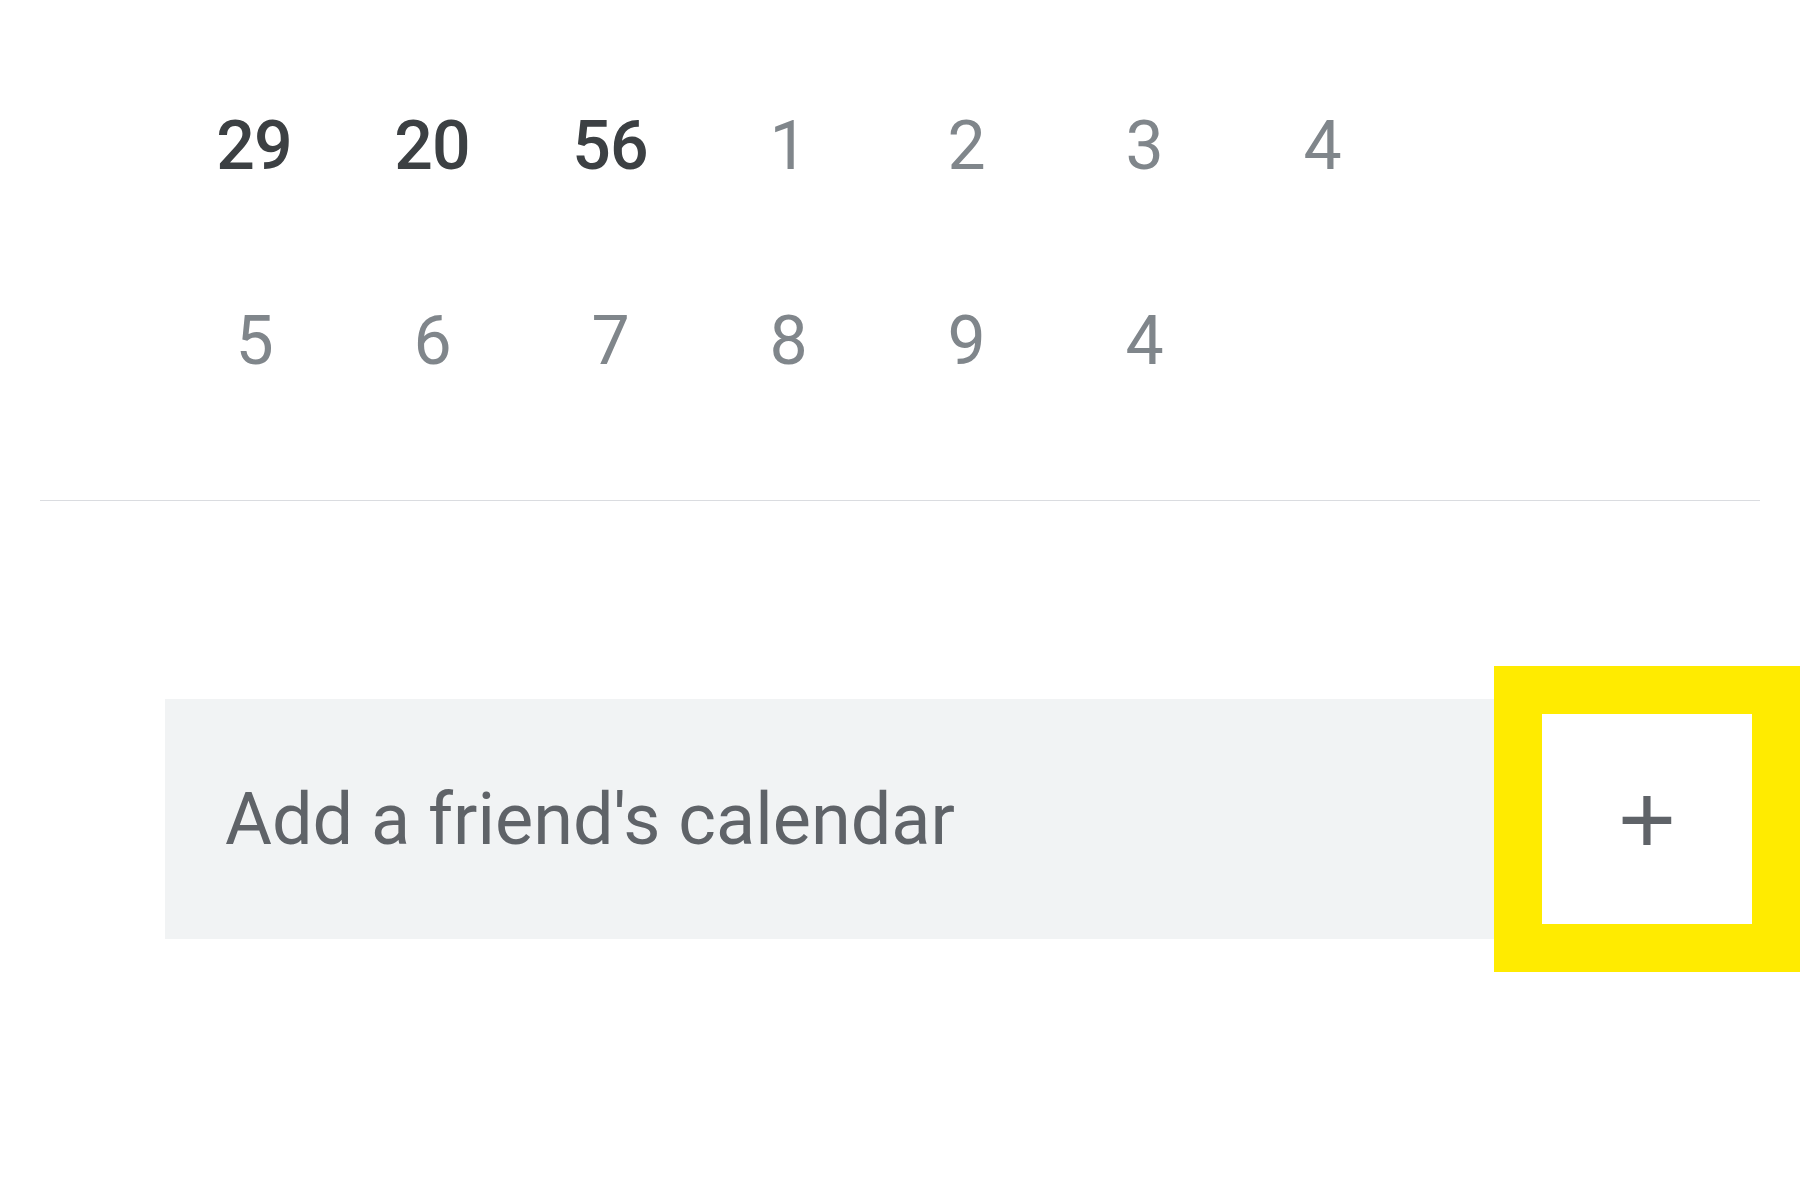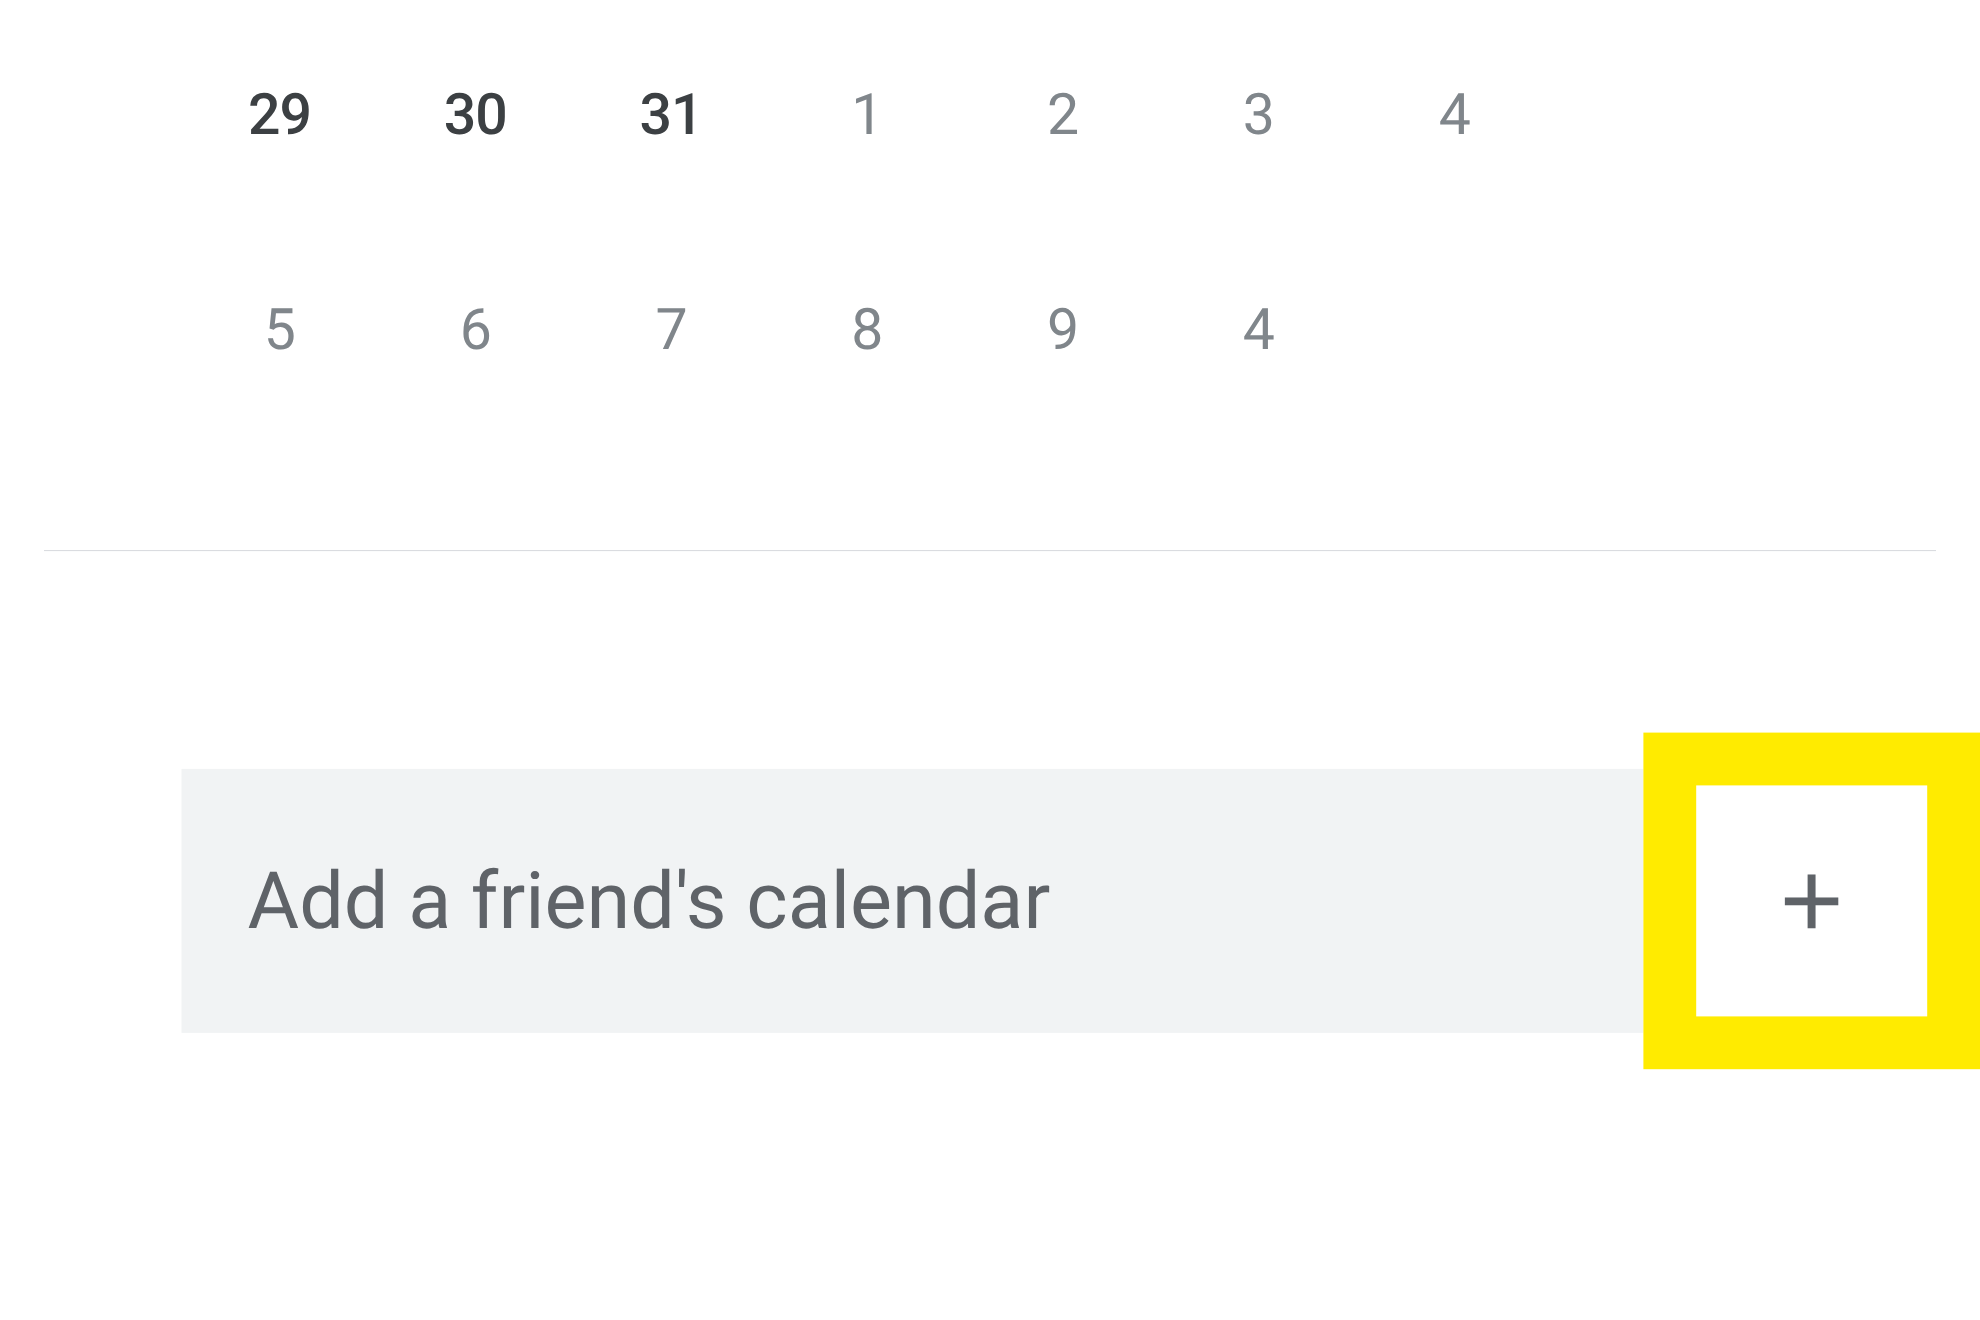"29" .day-number { font-size: 52px -> 68px; margin-top: none -> 32px }
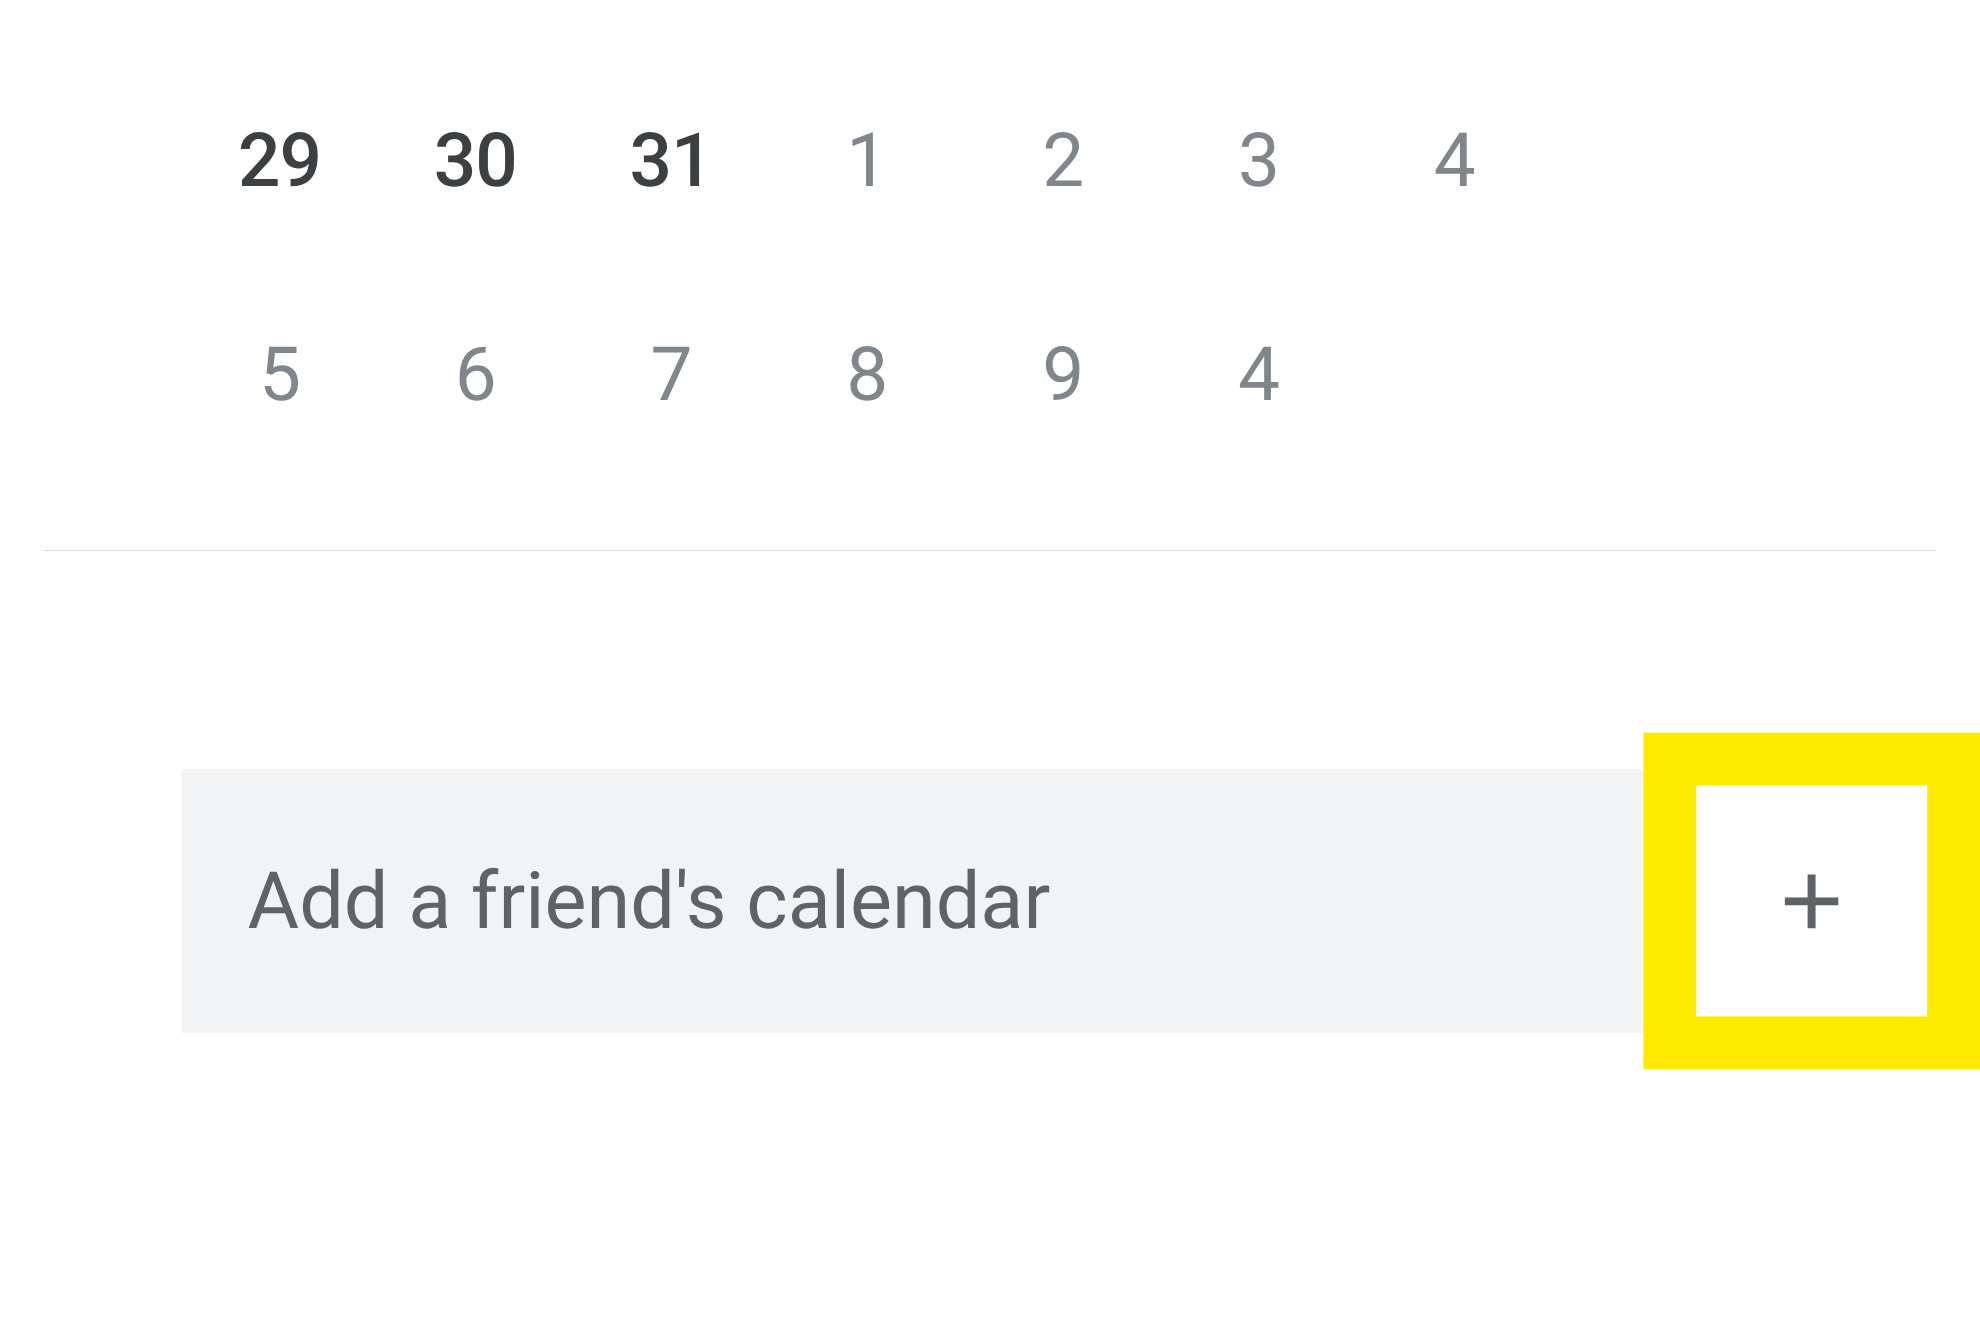"30" span.day-number { text: 30 -> 20 }
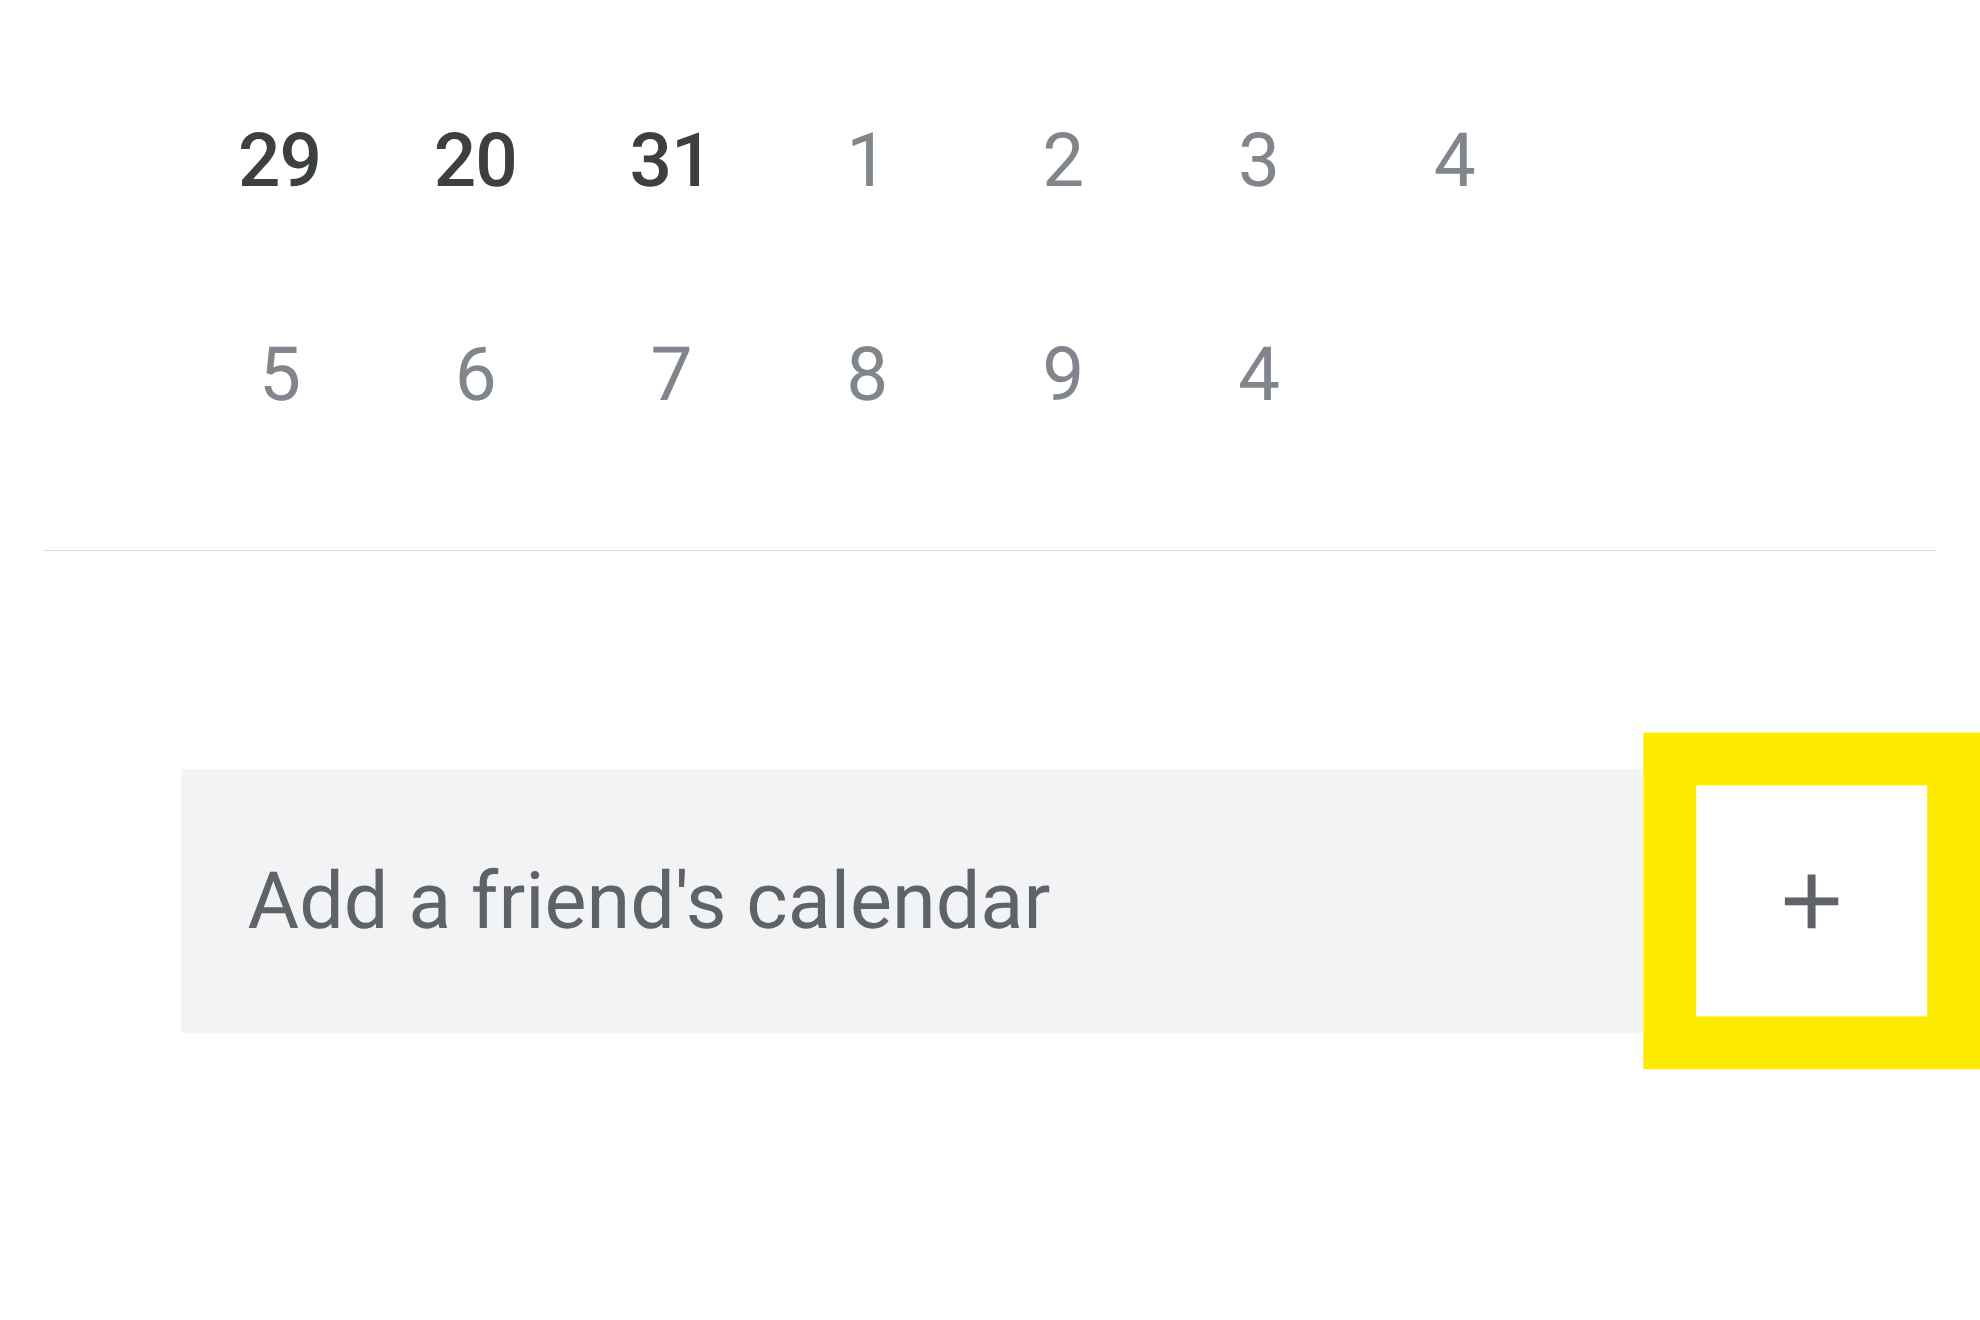"31" span.day-number { text: 31 -> 56 }
